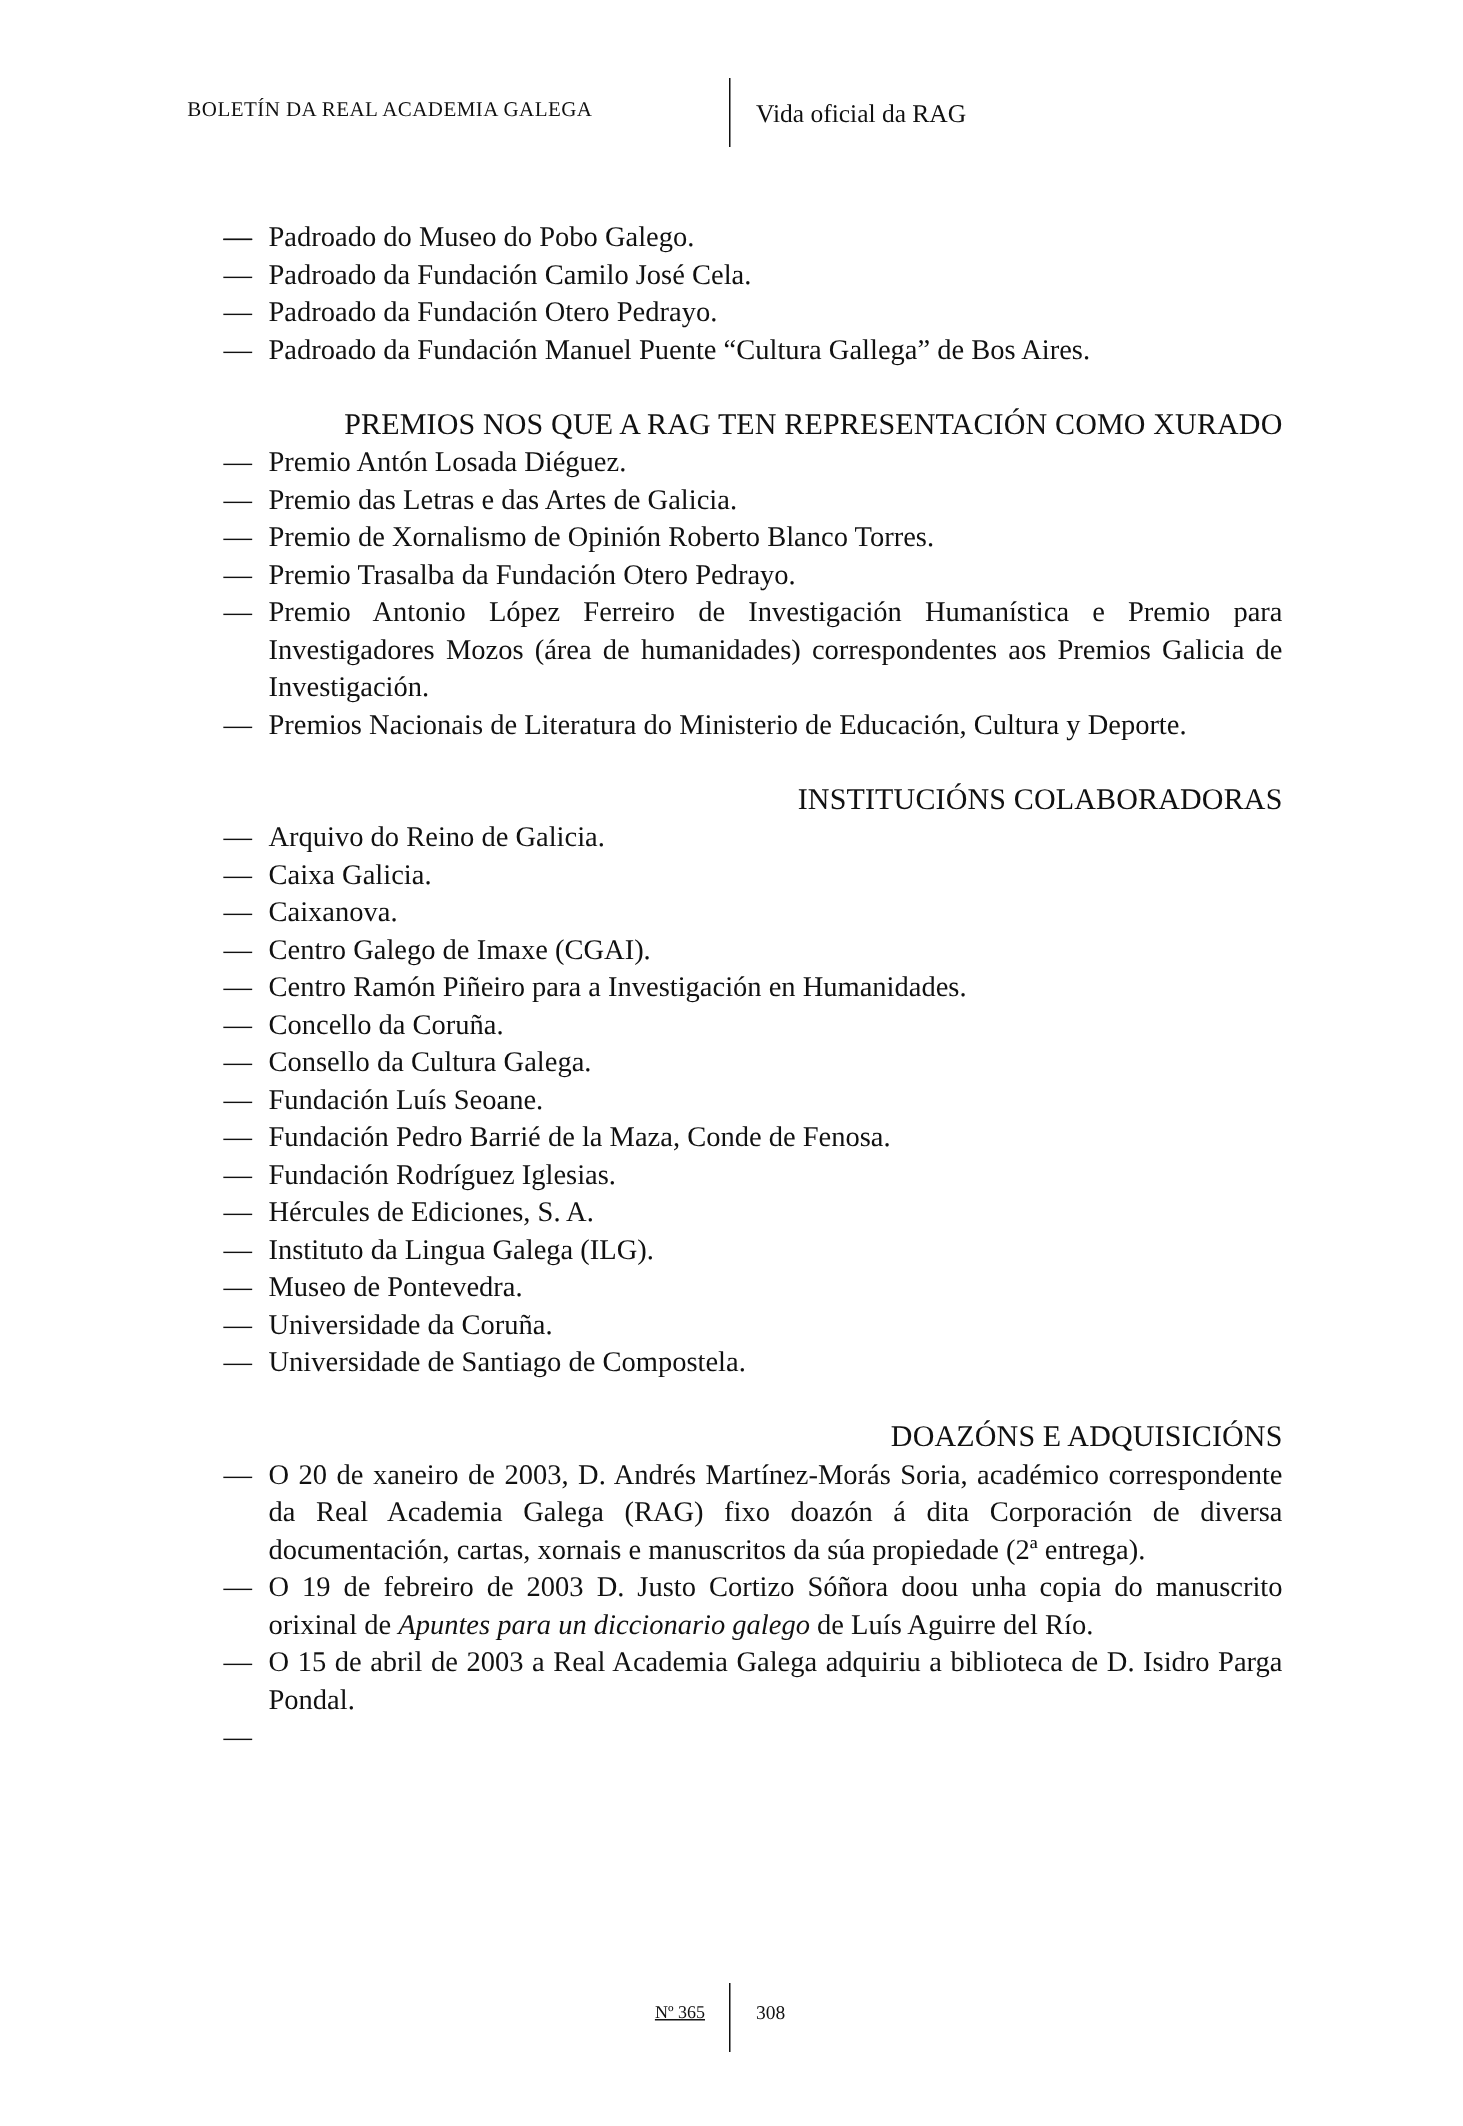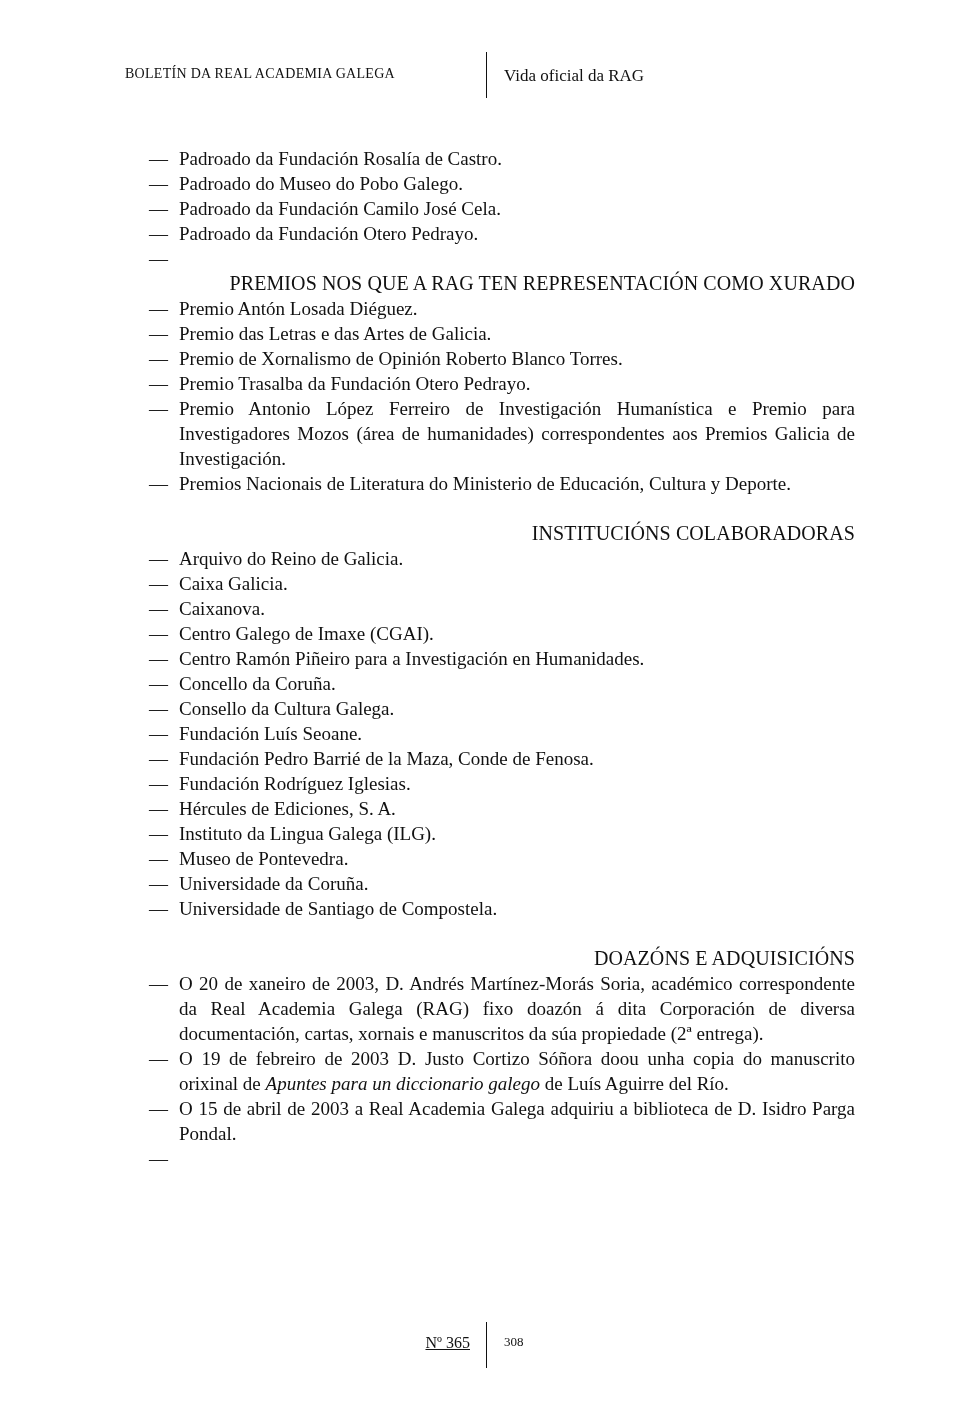"Padroado da Fundación Rosalía de" span { html: <span>Padroado da Fundación Rosalía de Castro.</span> -> none }
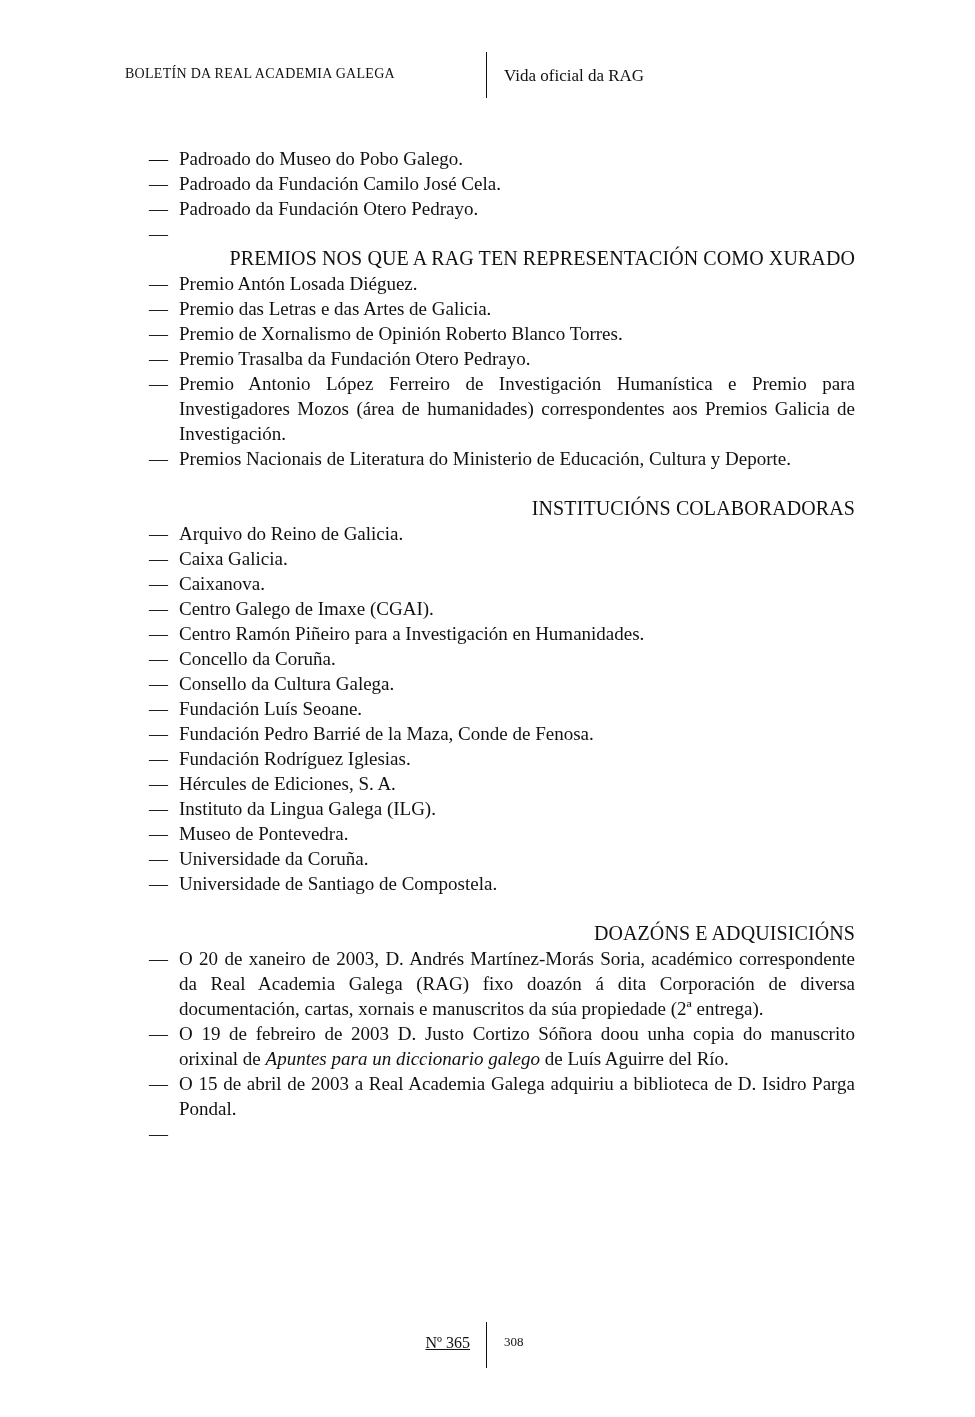"Padroado da Fundación Manuel Puente" span { html: none -> <span>Padroado da Fundación Manuel Puente “Cultura Gallega” de Bos Aires.</span> }
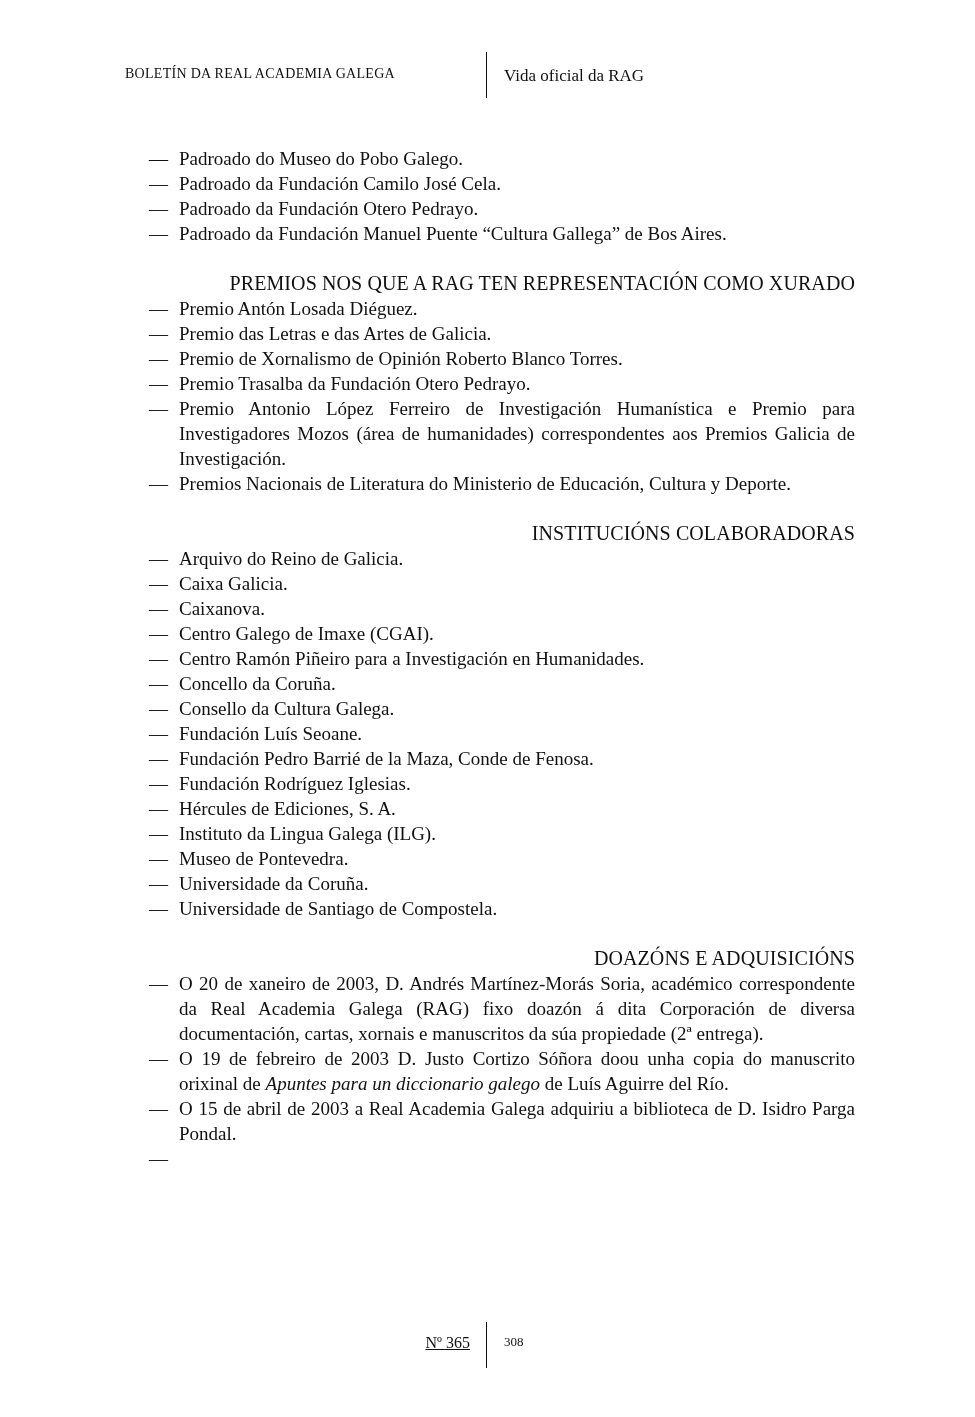"Nº 365" .footer .left { font-size: 16px -> 12px }
